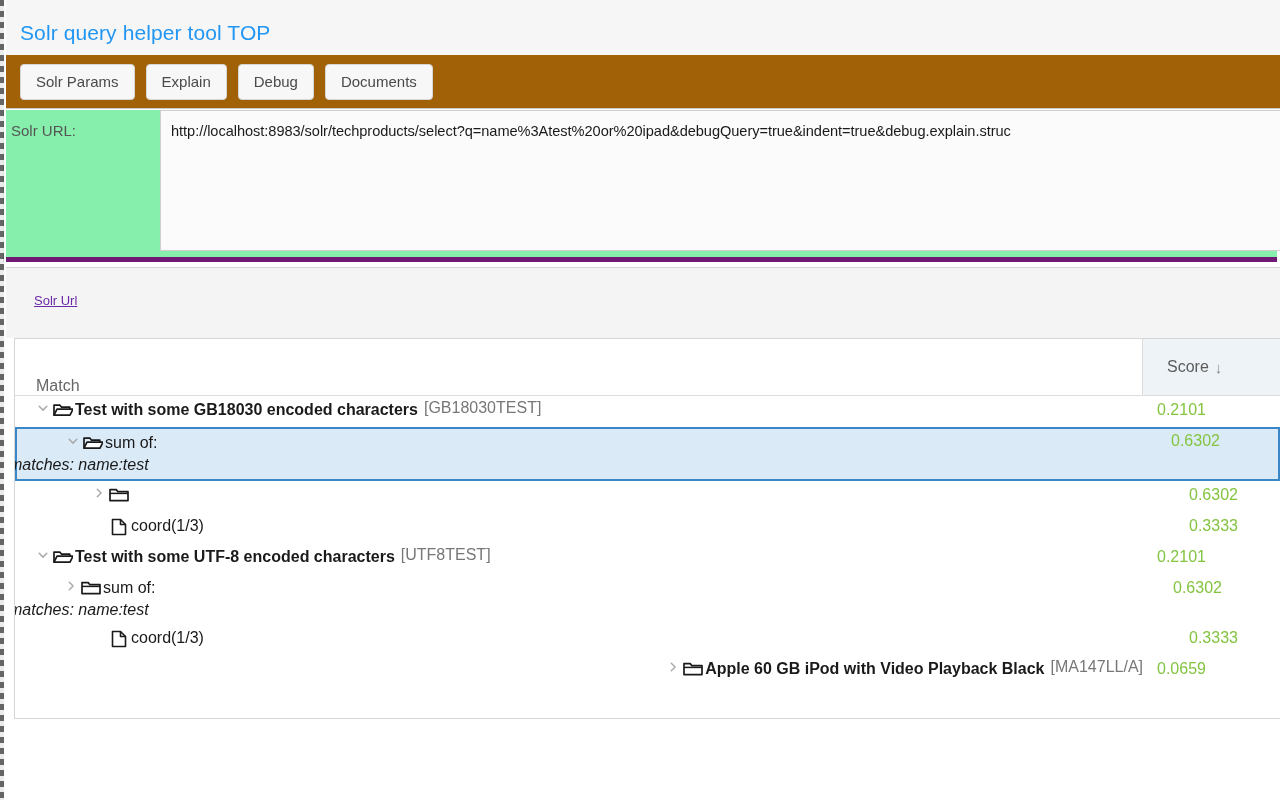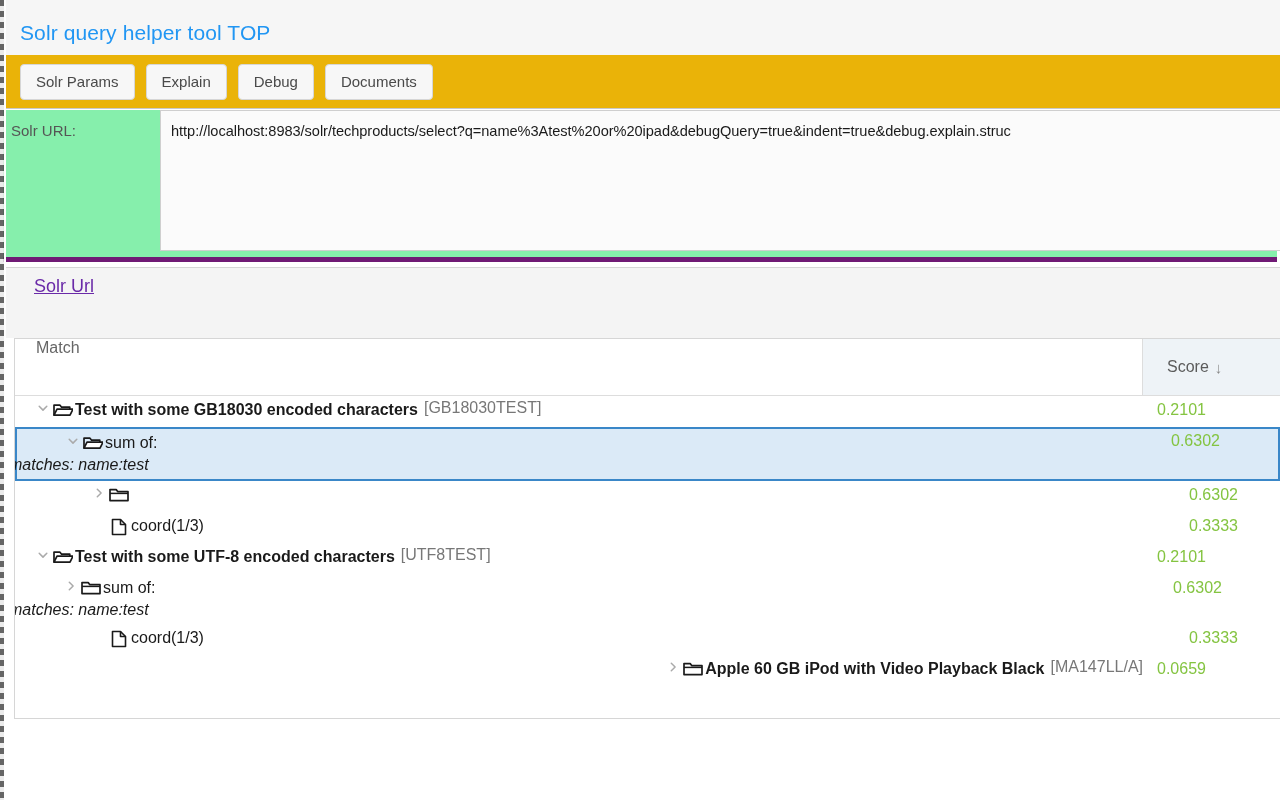"Solr Params" .tabbar { background: #eab308 -> #a16207 }
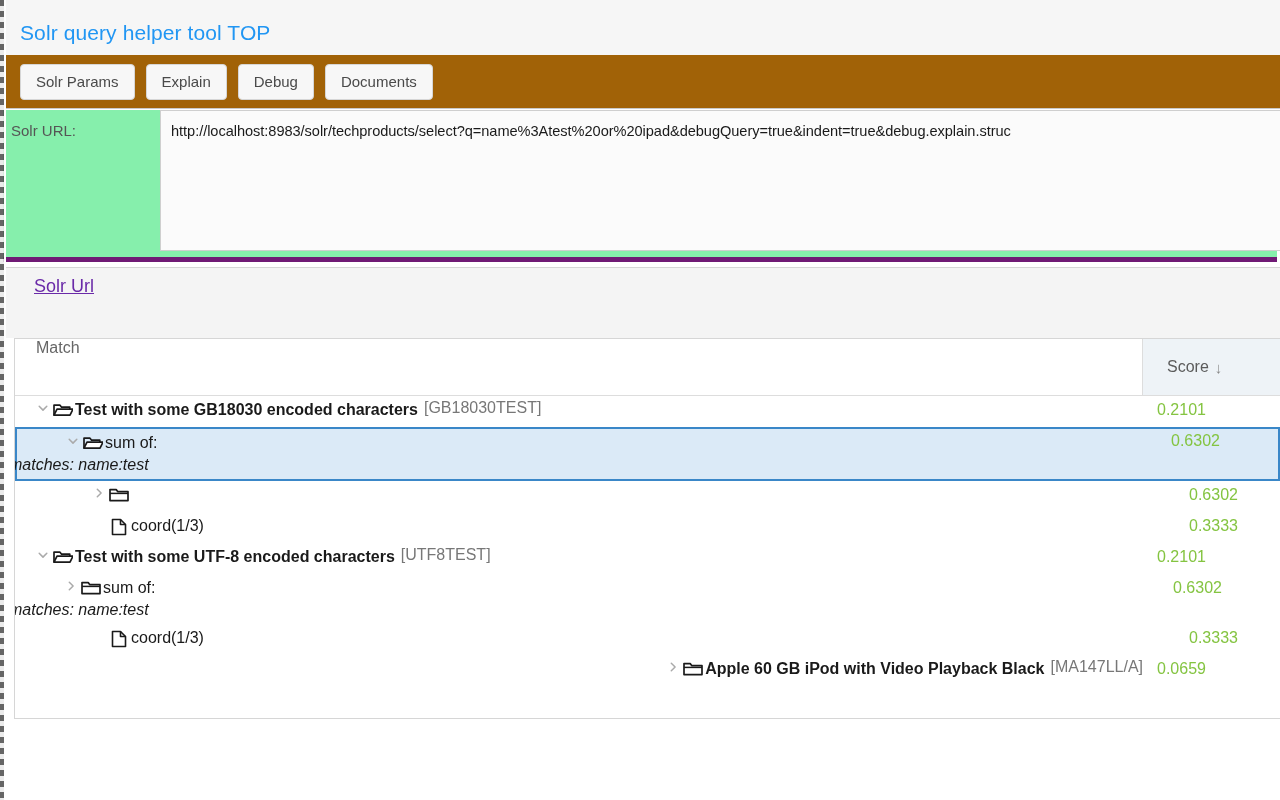"Solr Url" .solr-url-link { font-size: 18px -> 13px; top: 8px -> 25px }
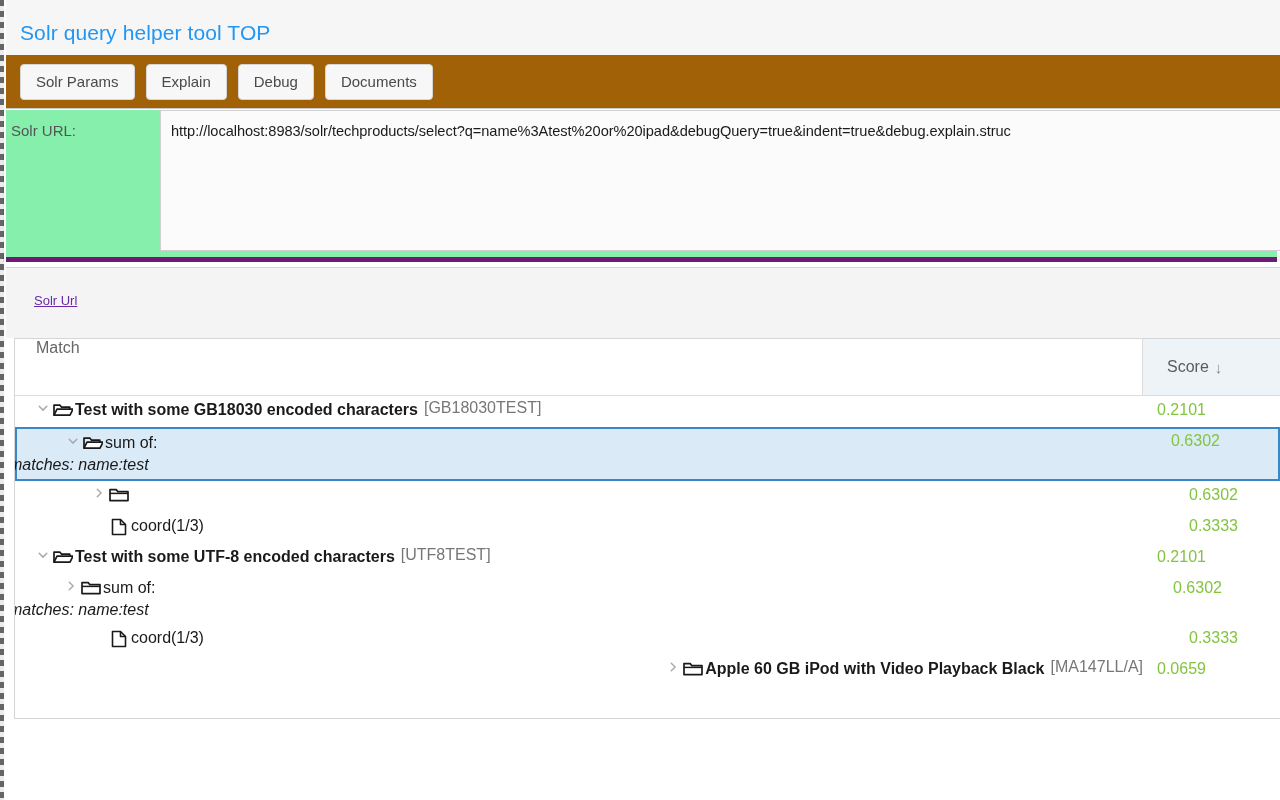"Match" .th-match { align-items: flex-start -> flex-end }
